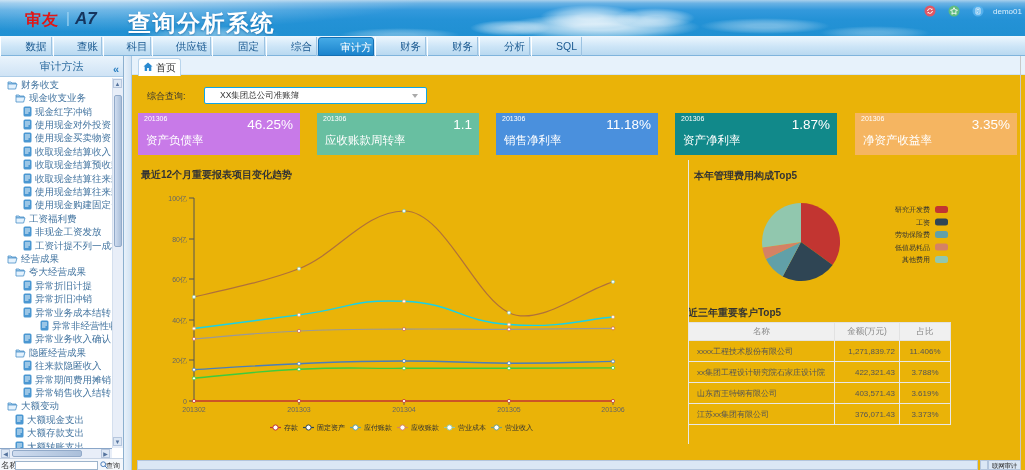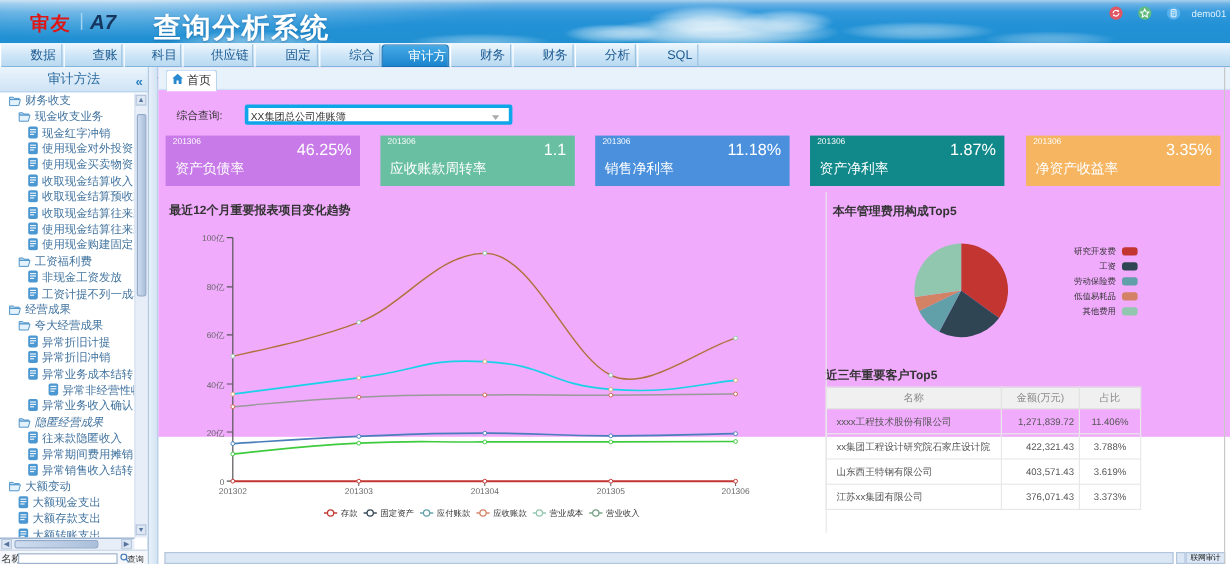"首页" #main { background: #f0abfc -> #eab308; height: 308px -> 414px }
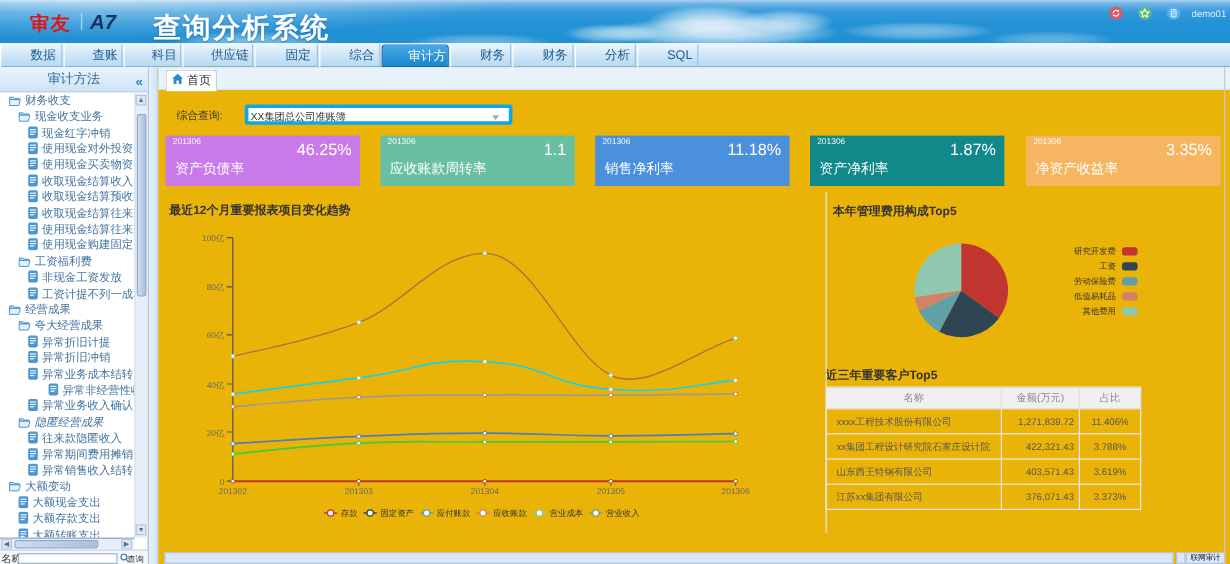"XX集团总公司准账簿" #select { border: 3px solid #0ea5e9 -> 1px solid #0ea5e9; padding-left: 2px -> 15px }
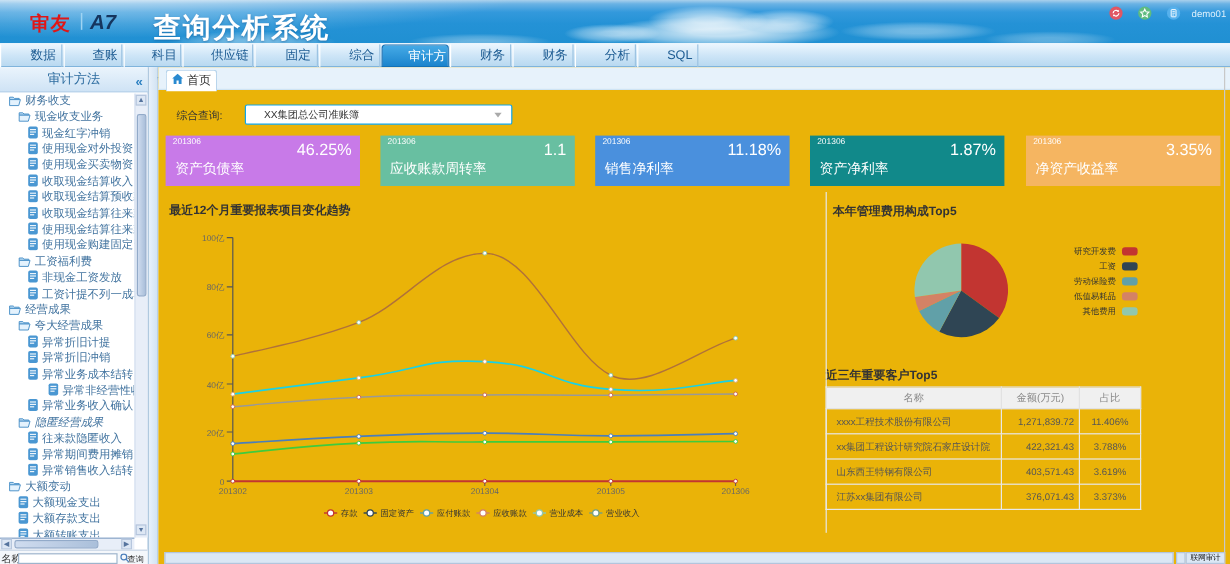"隐匿经营成果" div.ti { font-style: italic -> none }
